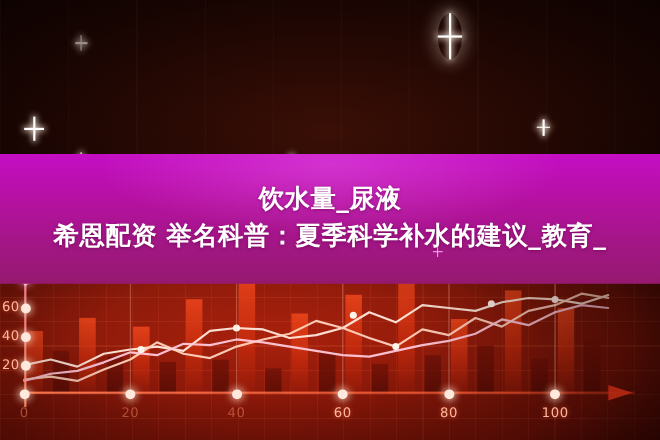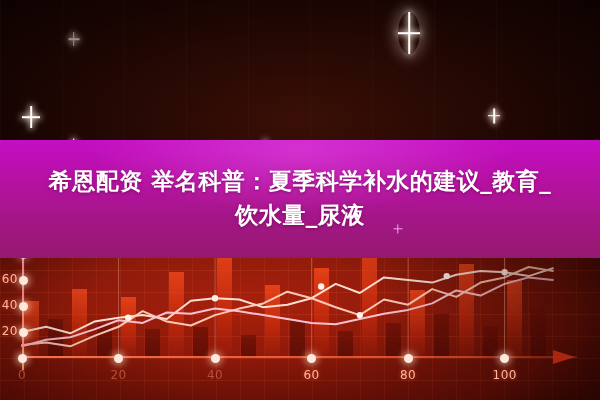"希恩配资 举名科普：夏季科学补水的建议_教育_" div { order: before "饮水量_尿液" -> after "饮水量_尿液" }
